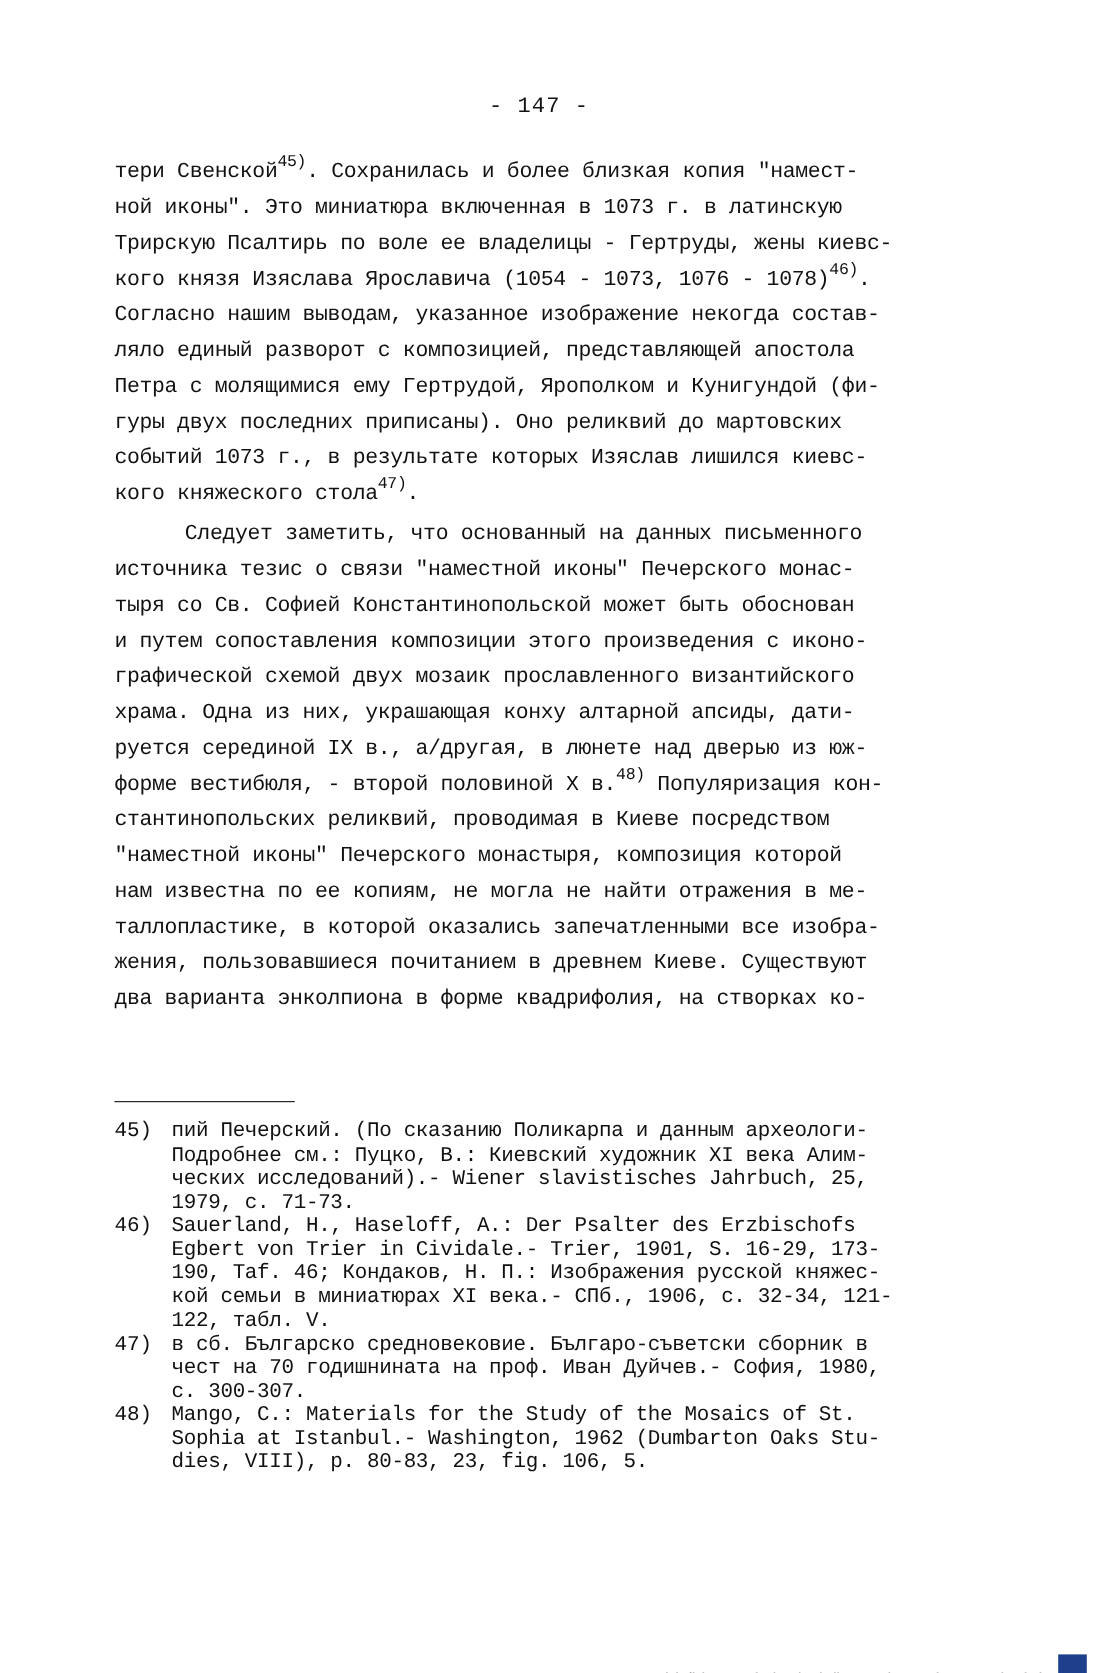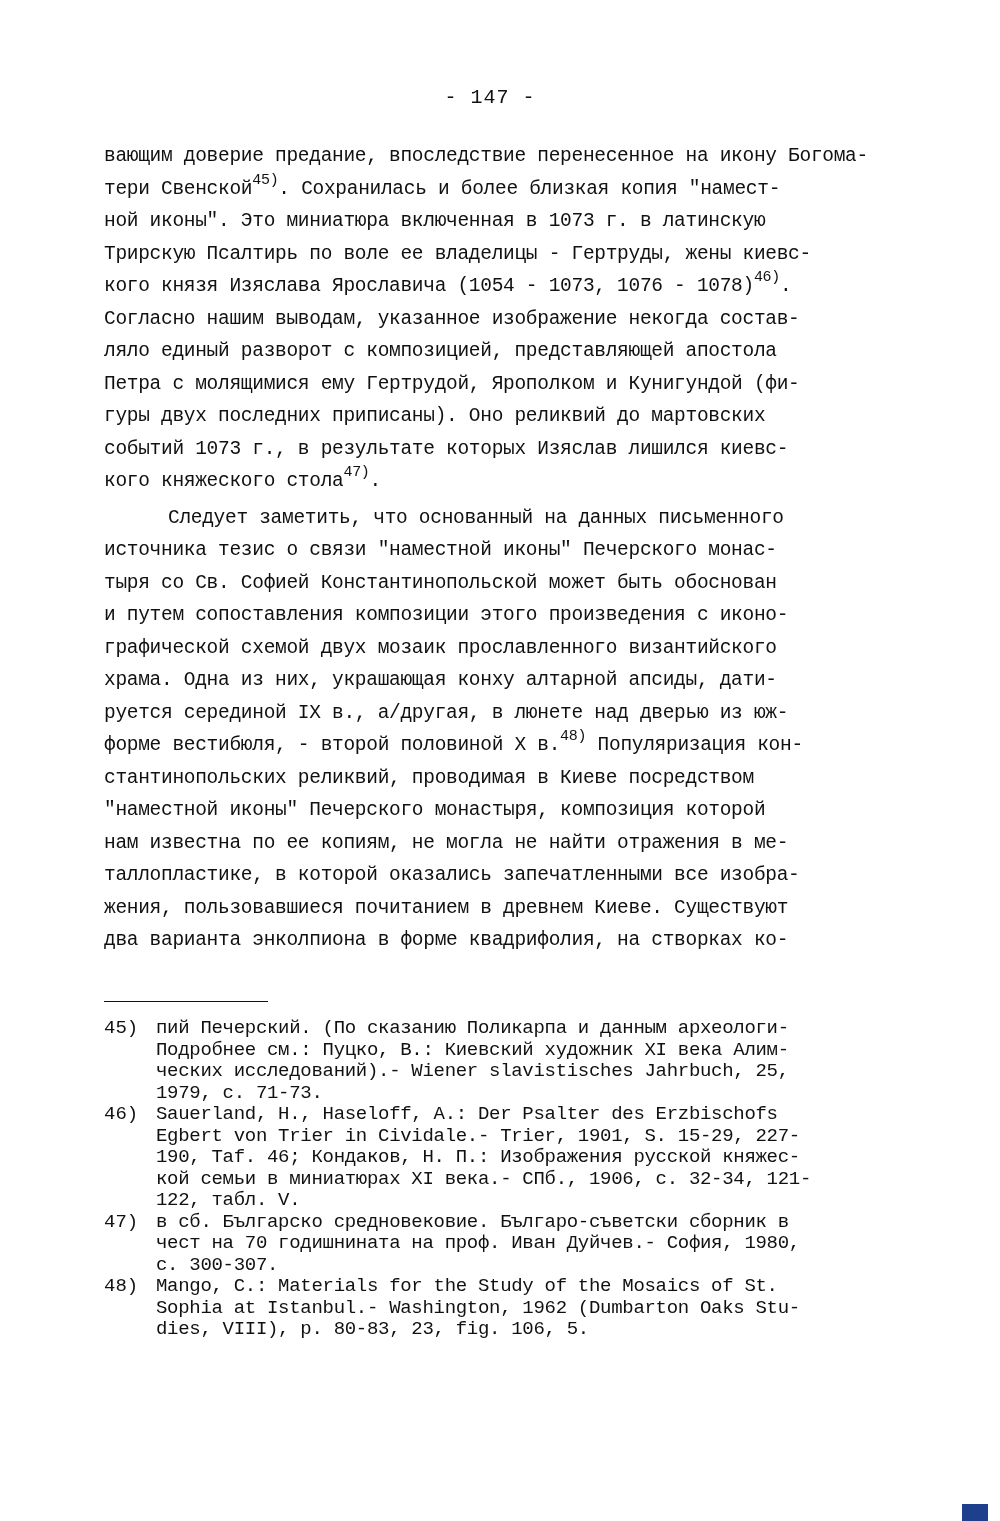"вающим доверие предание, впоследствие" div.line { html: <div><span>вающим доверие предание, впоследствие перенесенное на икону Богома-</span></div> -> none }
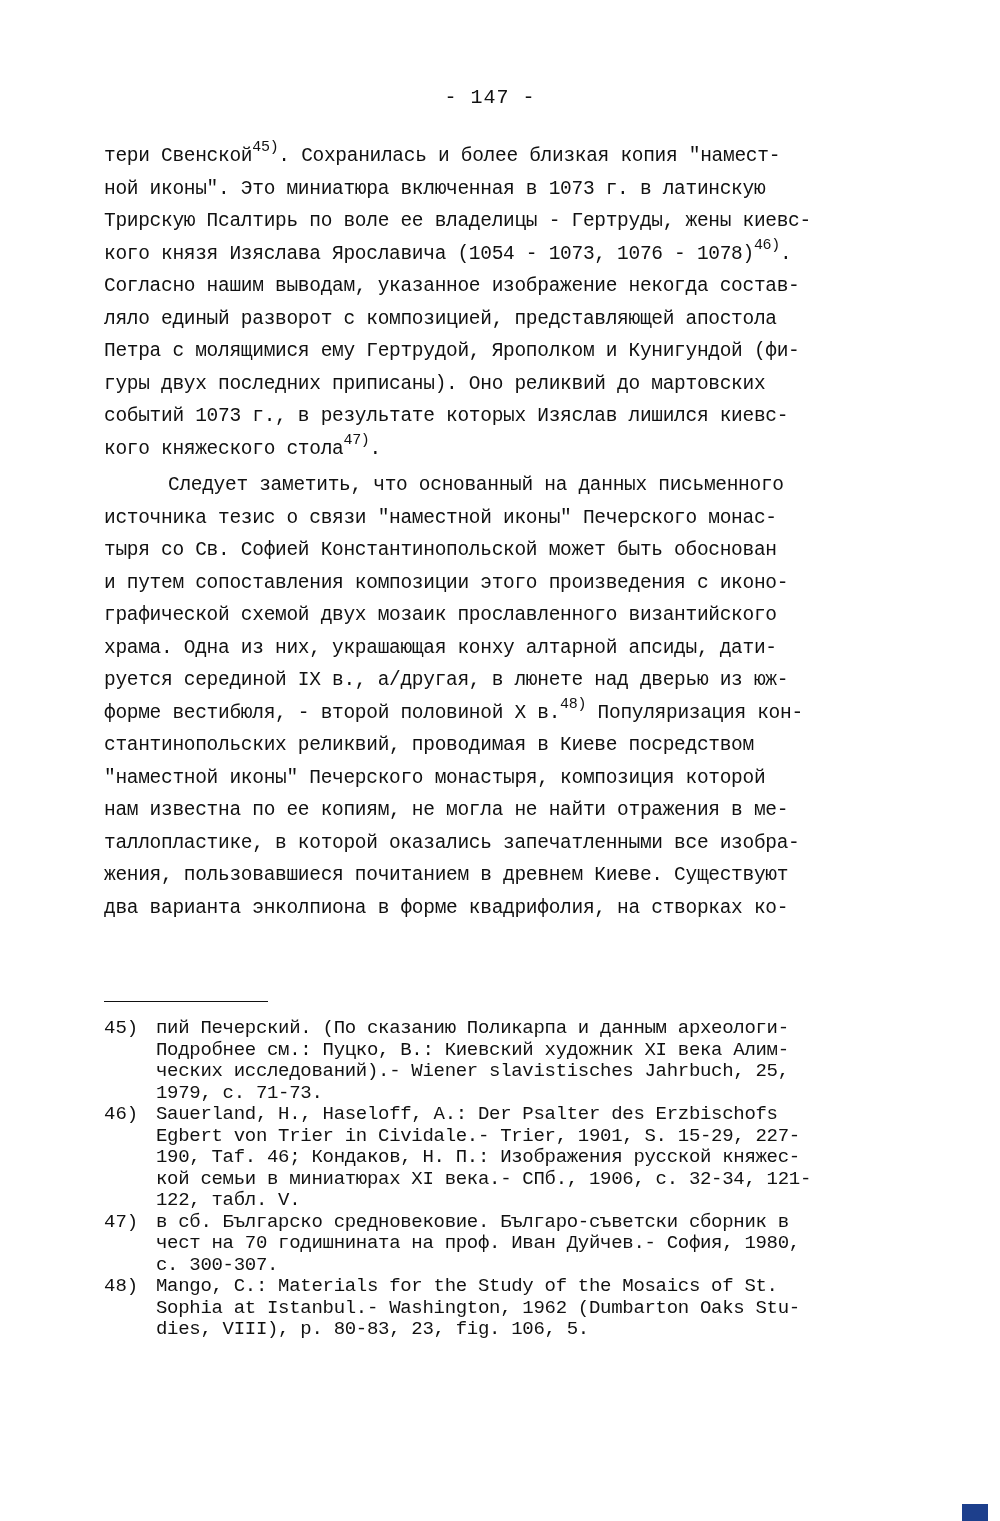"Egbert von Trier in Cividale.-" div.fn-line { text: 15-29, 227- -> 16-29, 173- }
